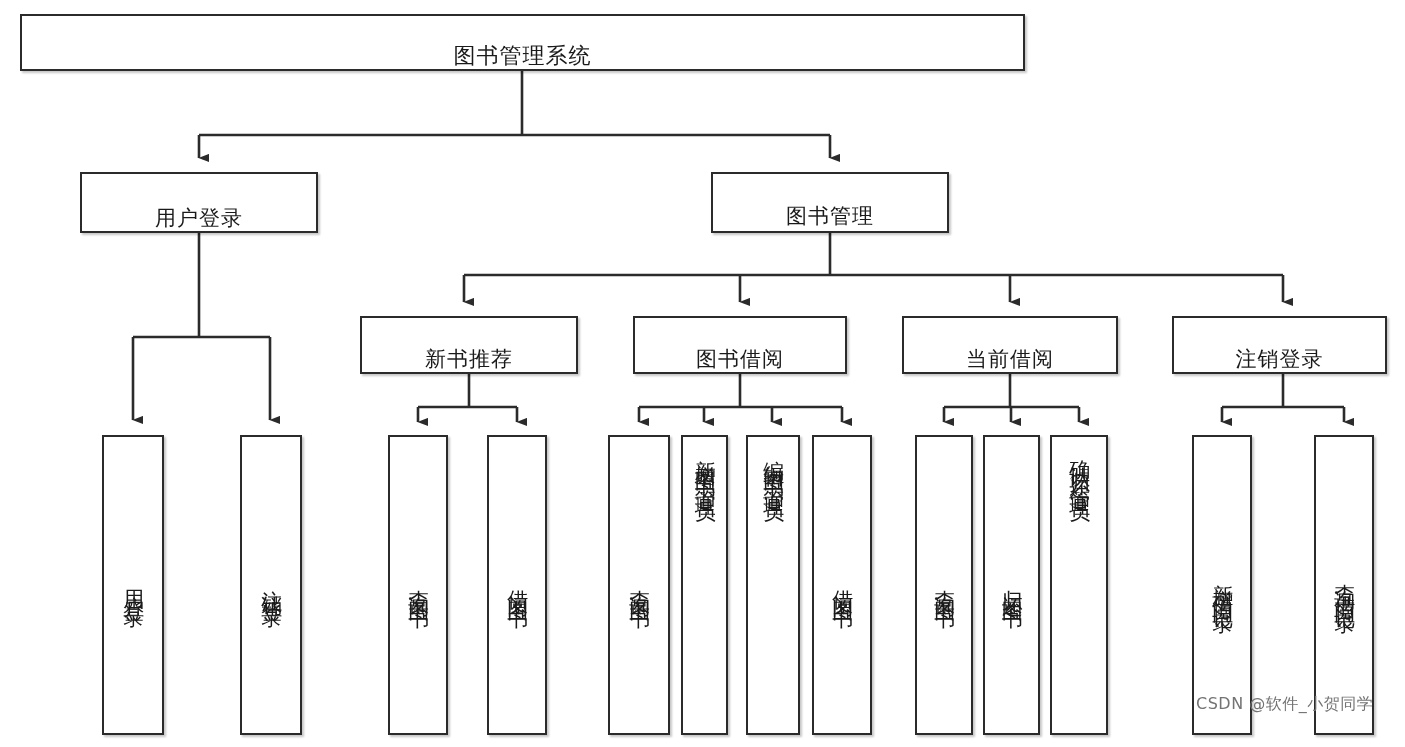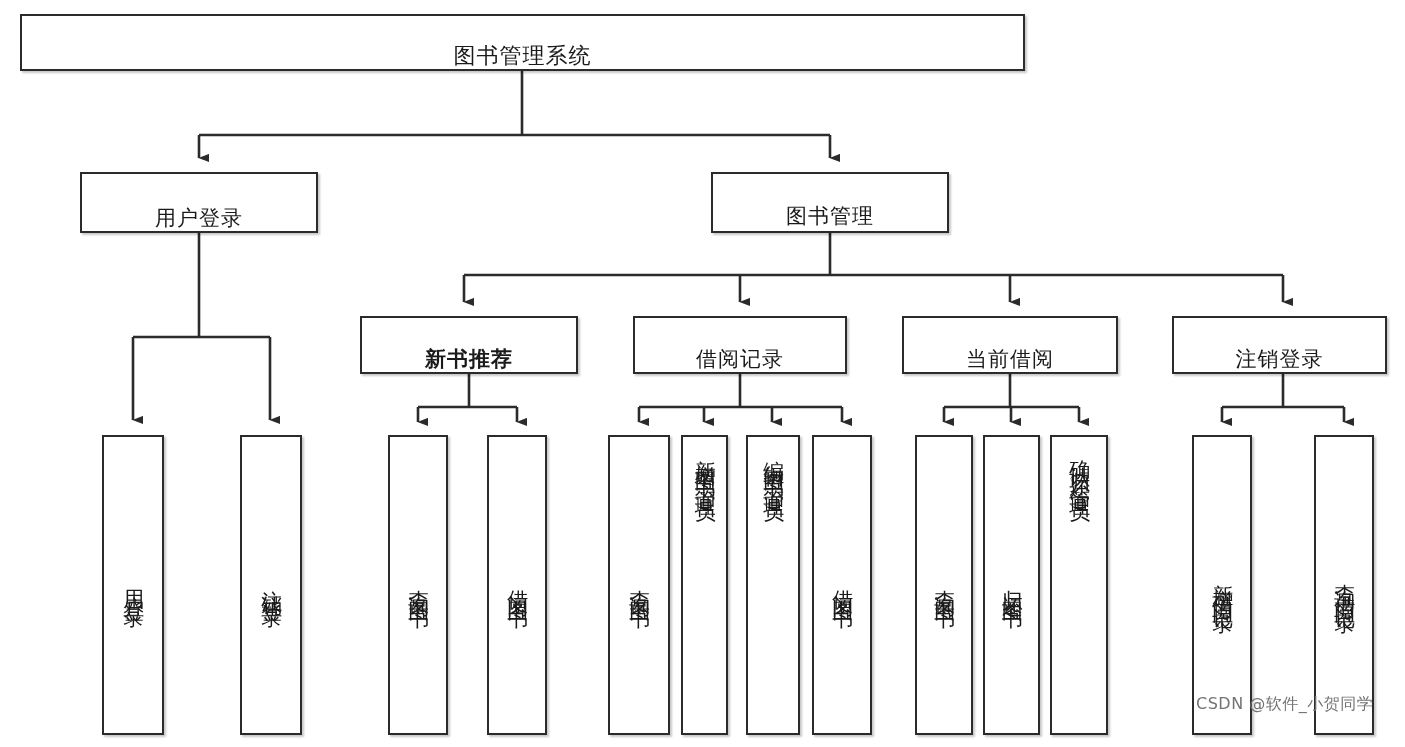"新书推荐" div.node { font-weight: bold -> none }
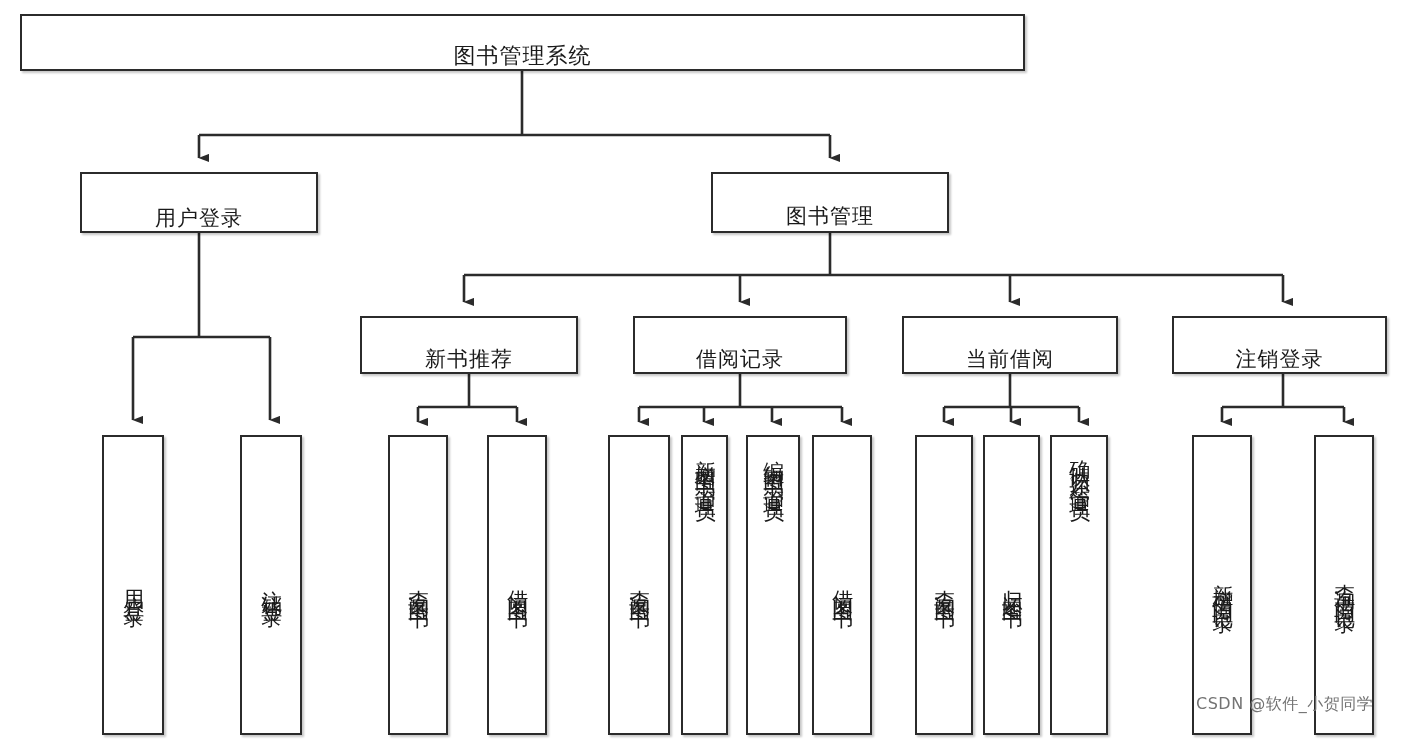"借阅记录" span.node-label { text: 借阅记录 -> 图书借阅 }
